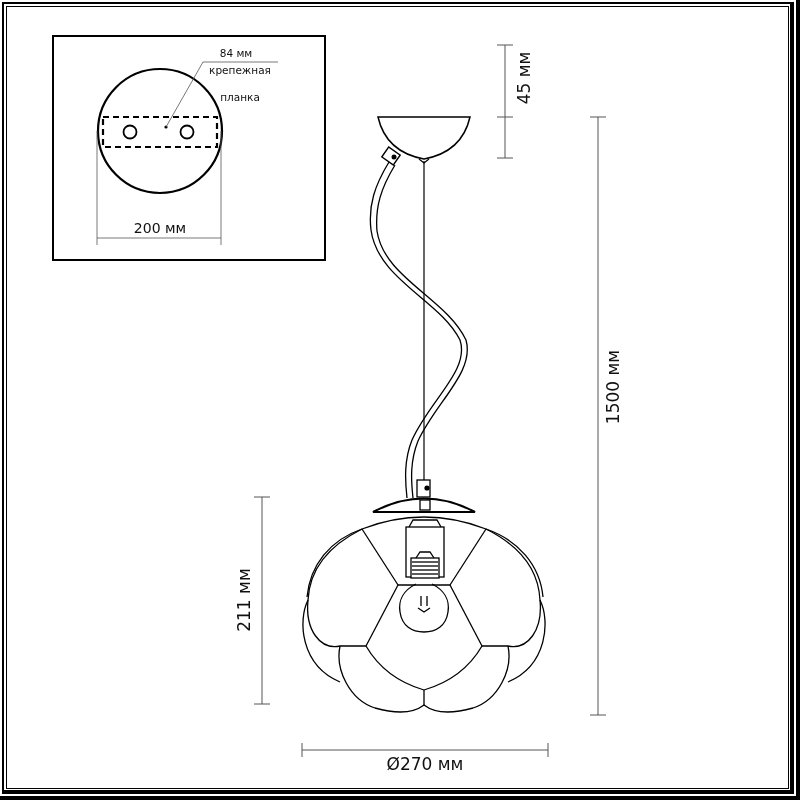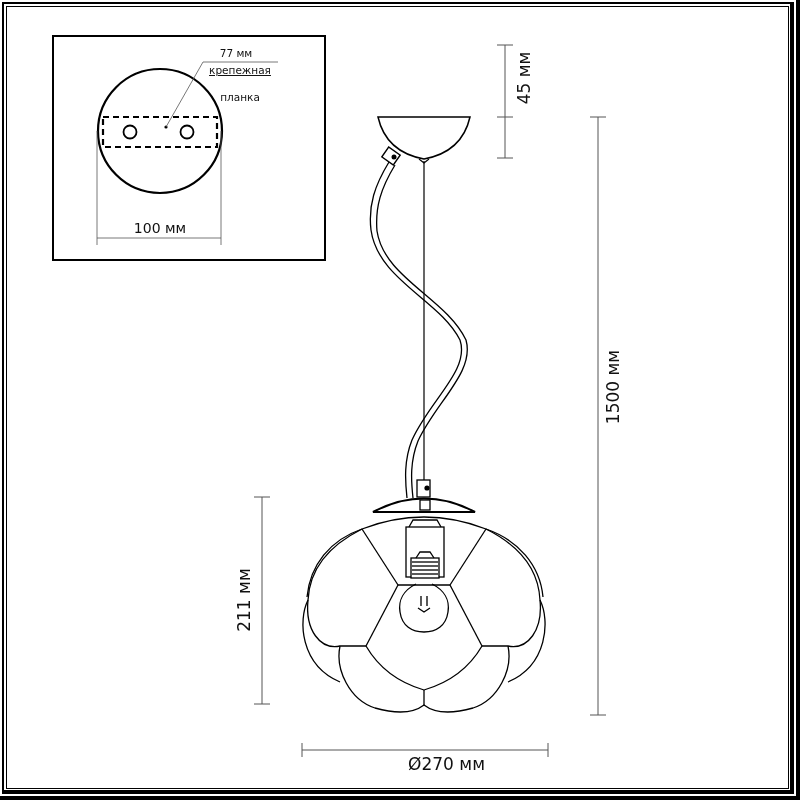"77 мм" div.lbl { text: 77 -> 84 }
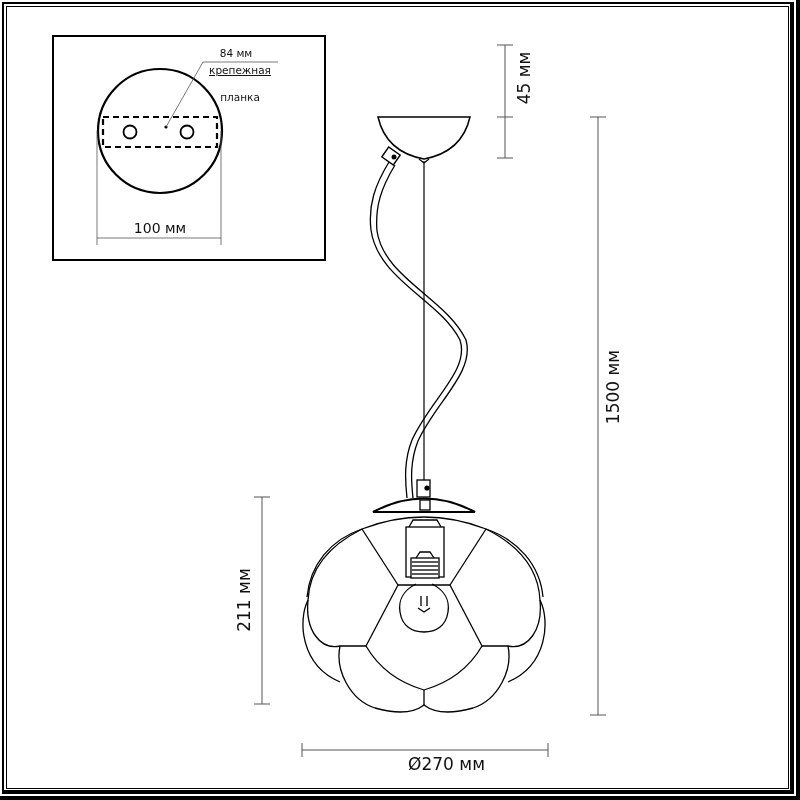"крепежная" div.lbl { text-decoration: underline -> none }
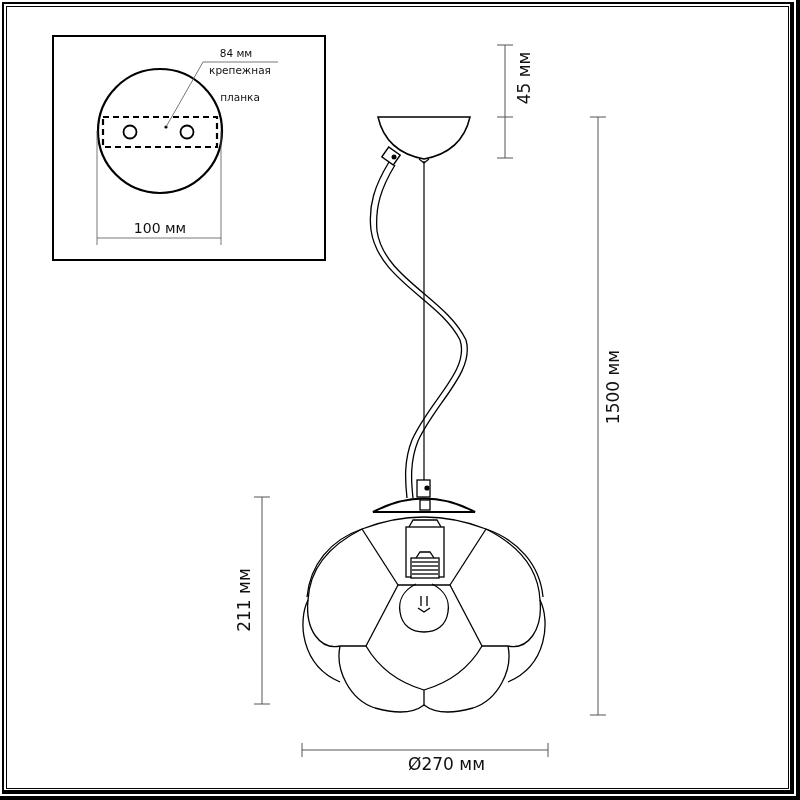"100 мм" div.lbl { text: 100 -> 200 }
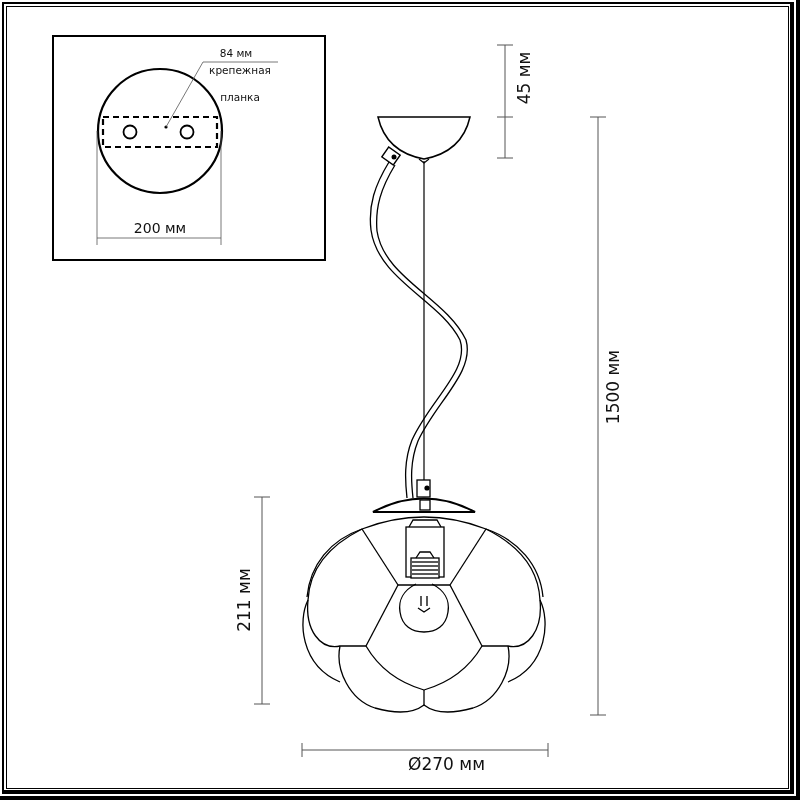"Ø270 мм" div.lbl { text-align: right -> center }
